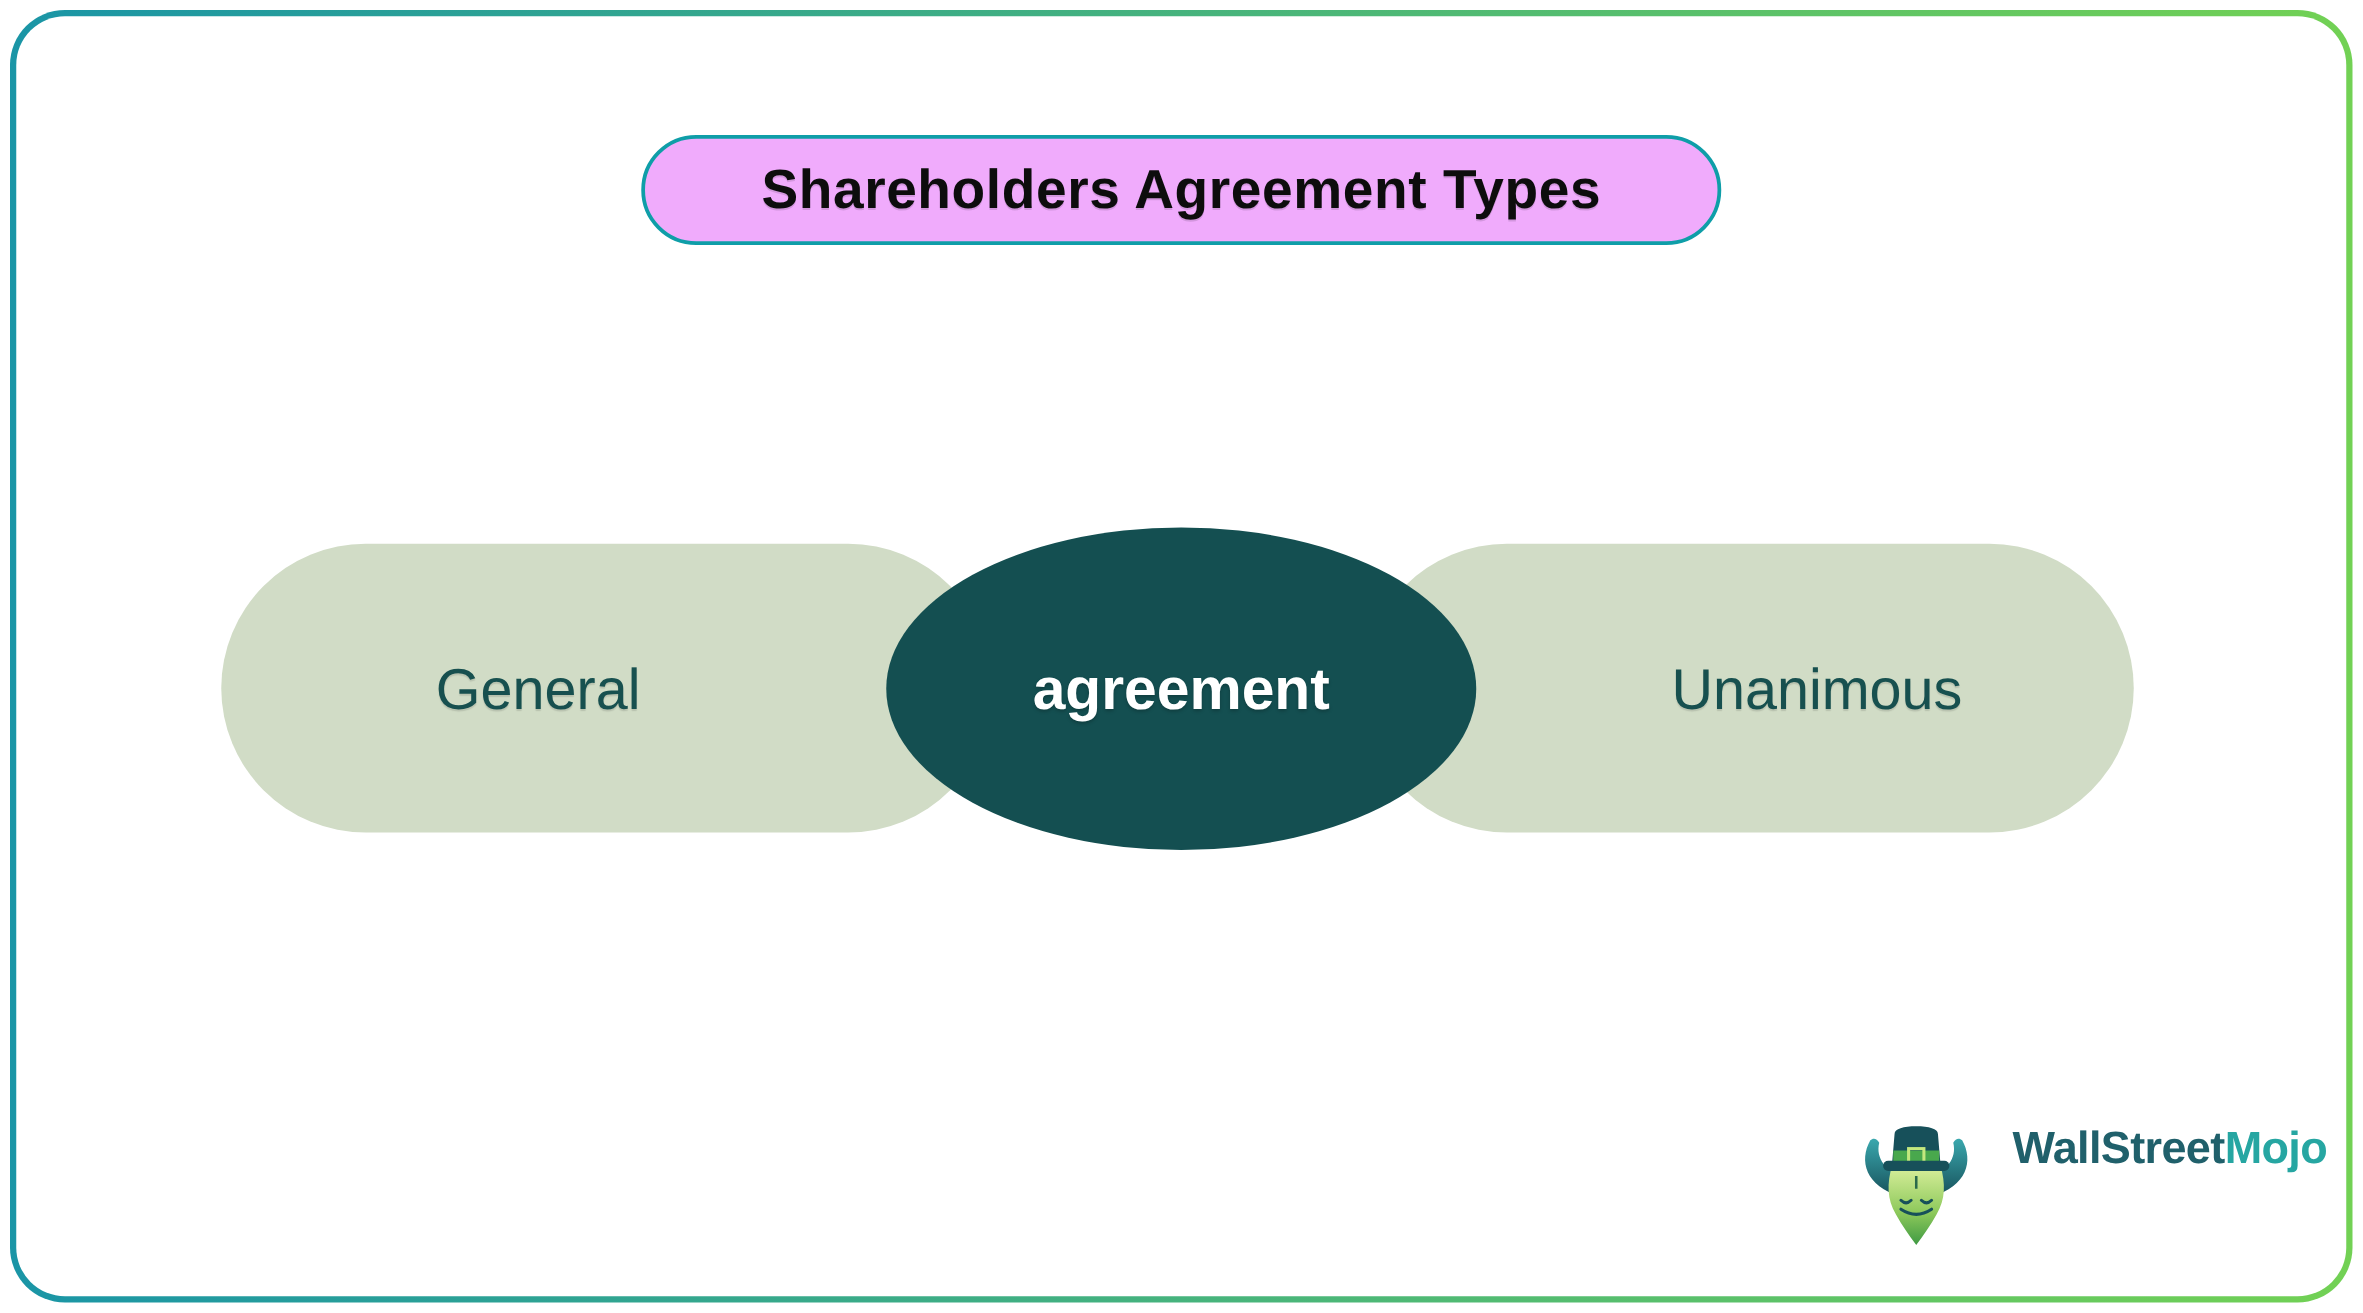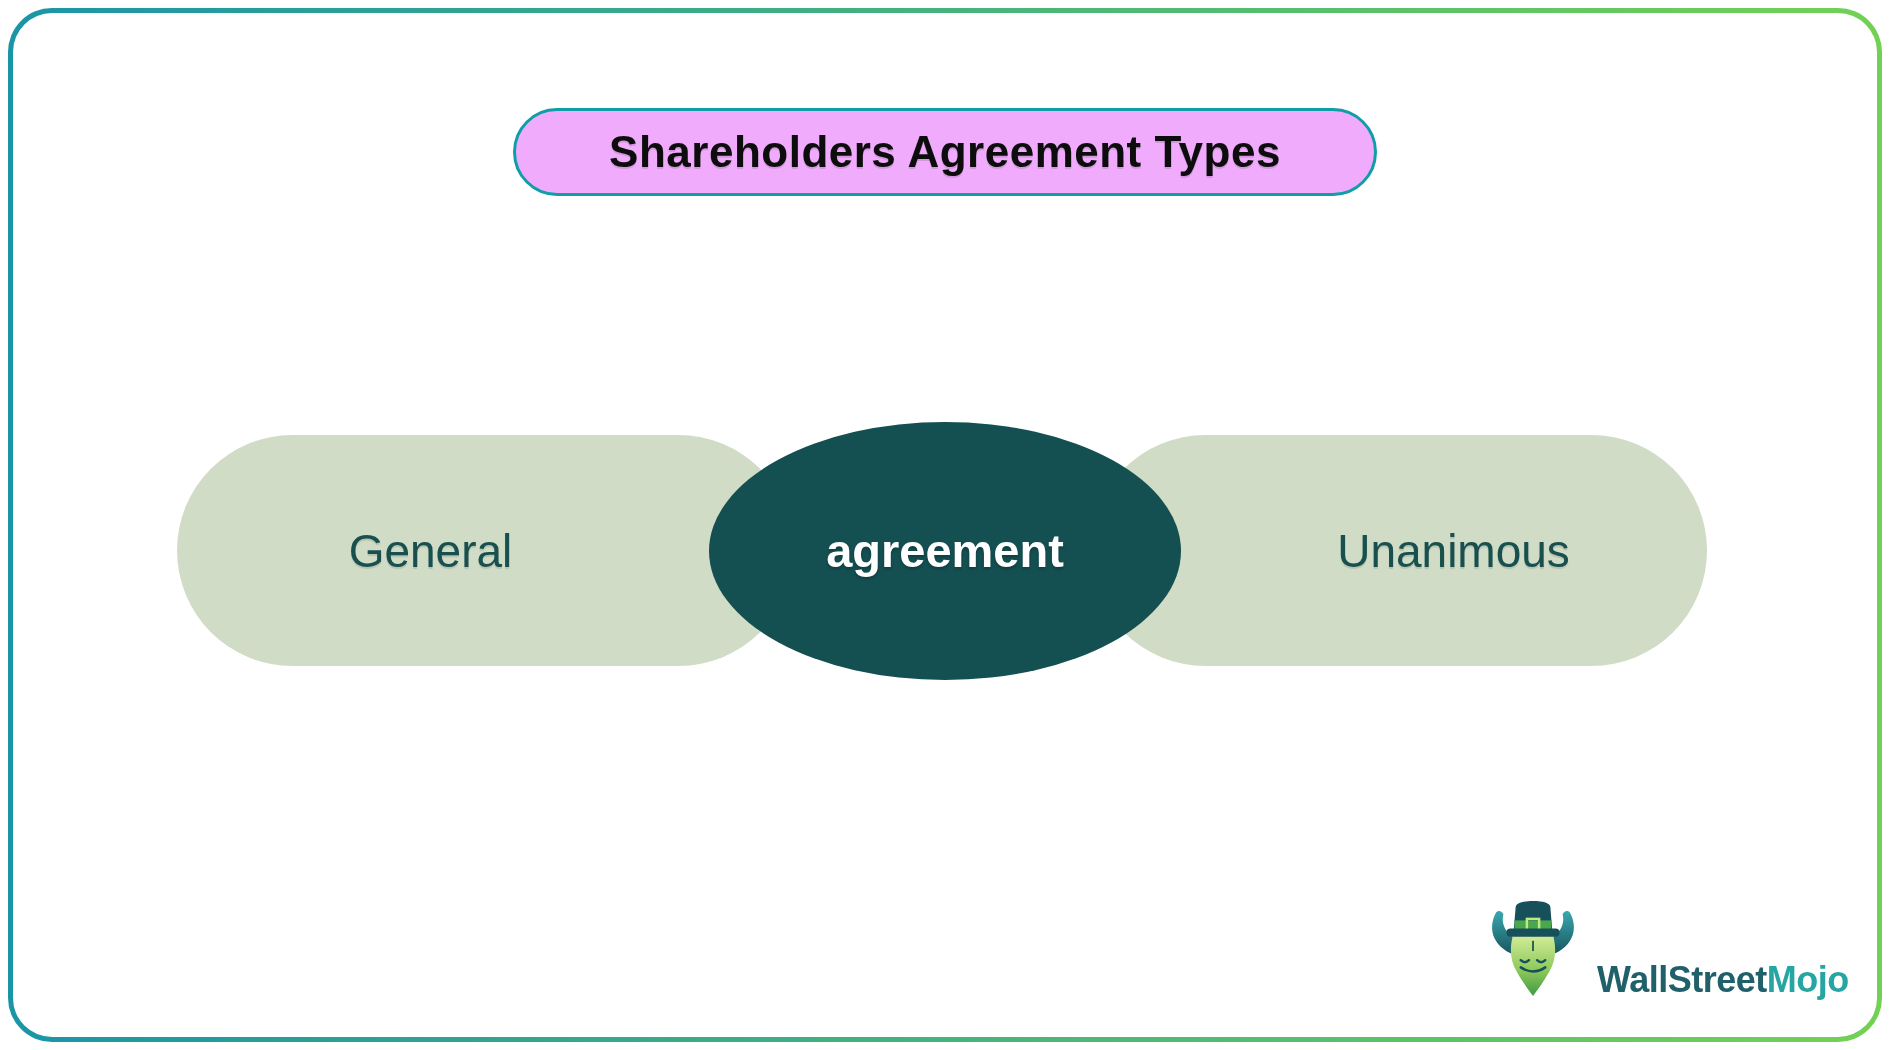"WallStreetMojo" .logo { align-items: flex-end -> flex-start; gap: 15px -> 28px }
